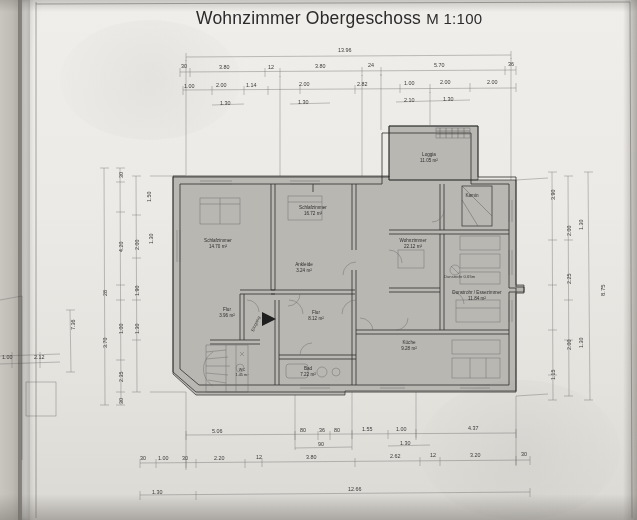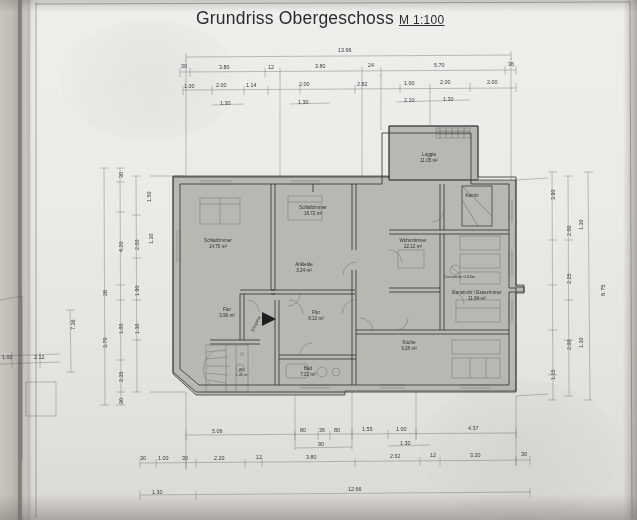"Grundriss Obergeschoss" span { text: Grundriss -> Wohnzimmer }
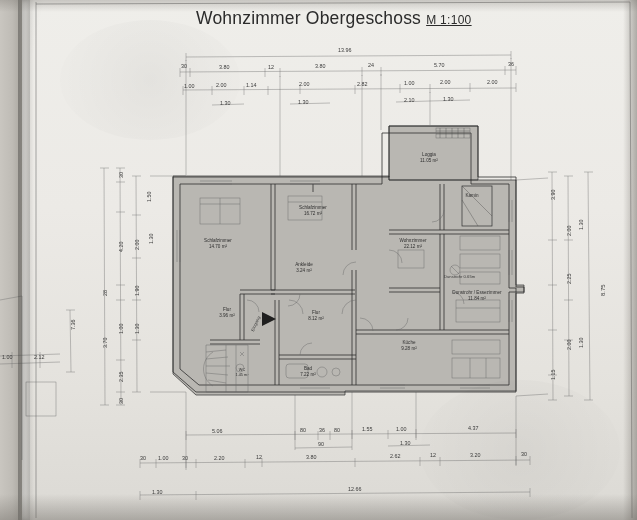"M 1:100" .ttl .scale { font-size: 12px -> 15px; text-decoration: underline -> none }
